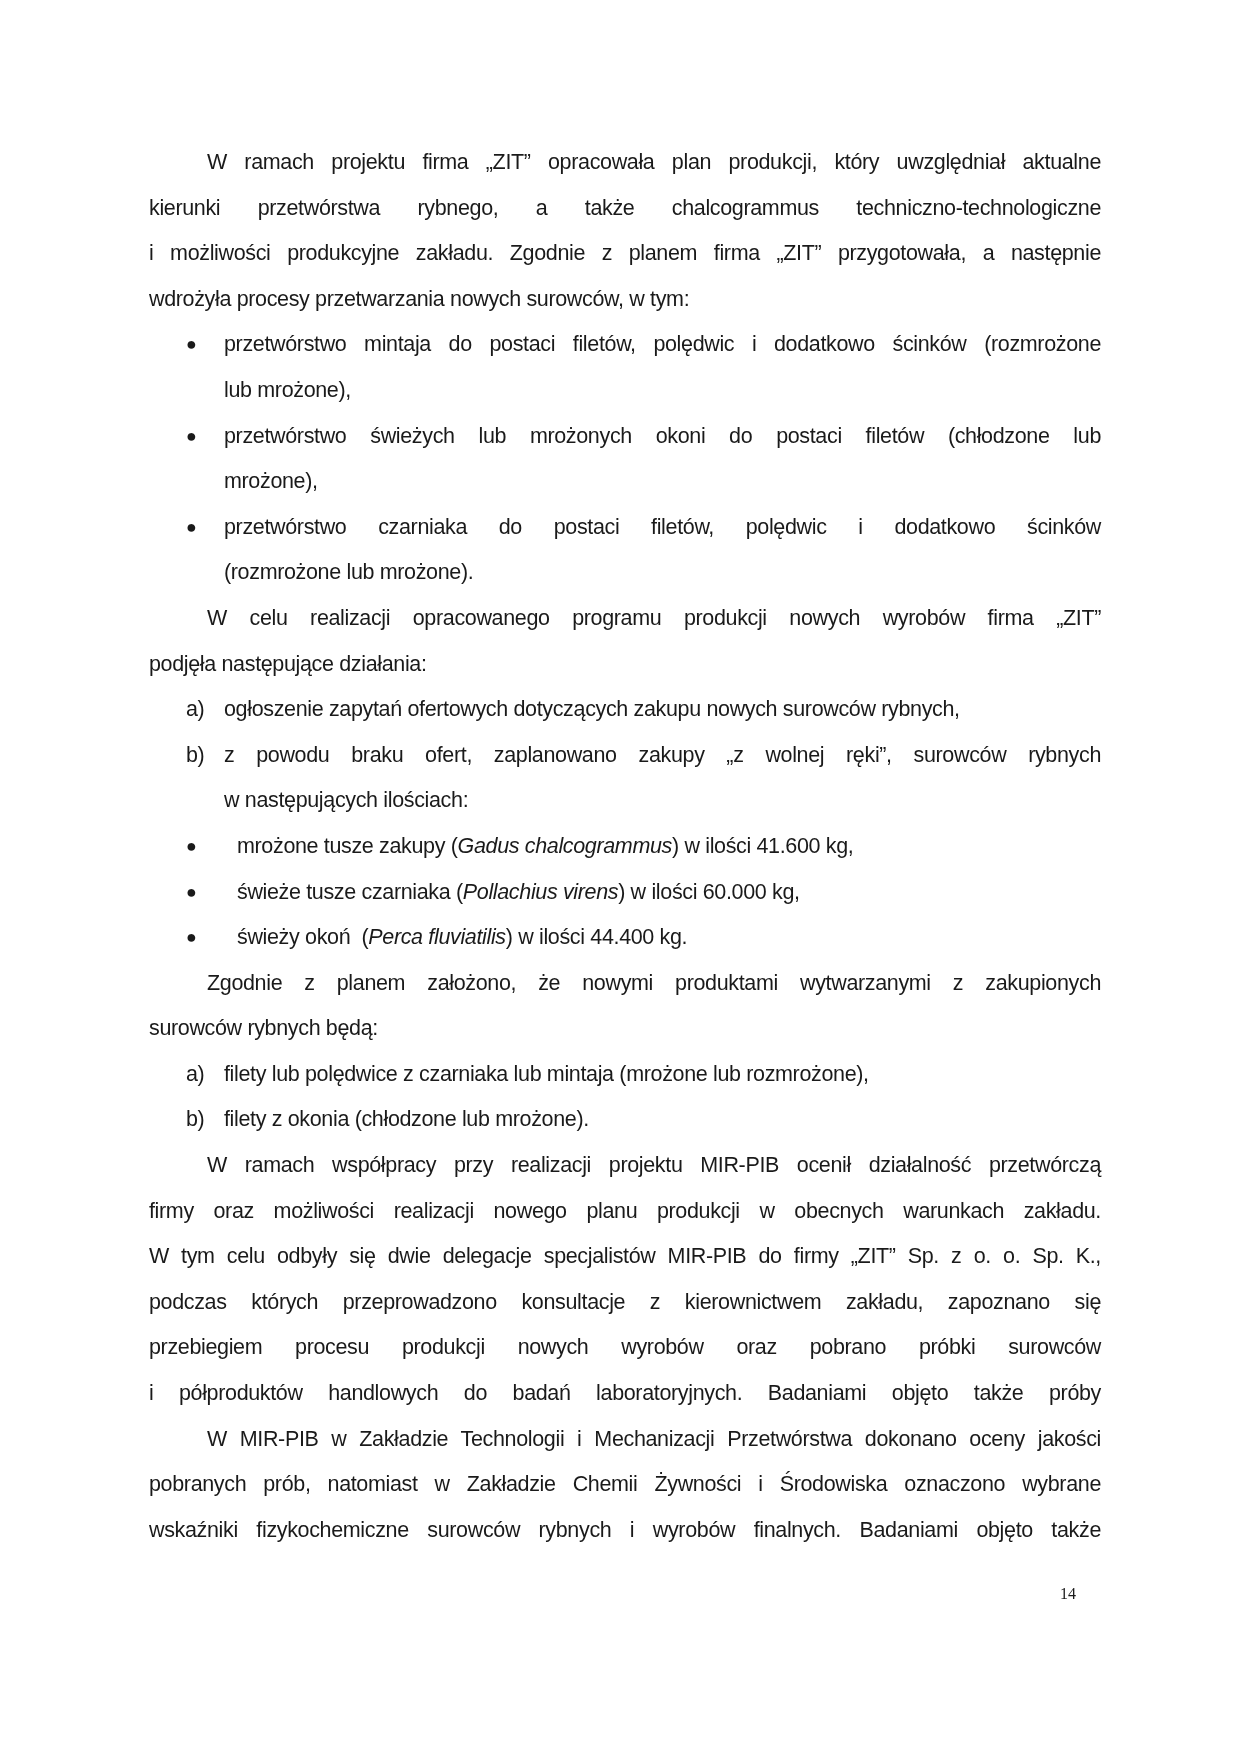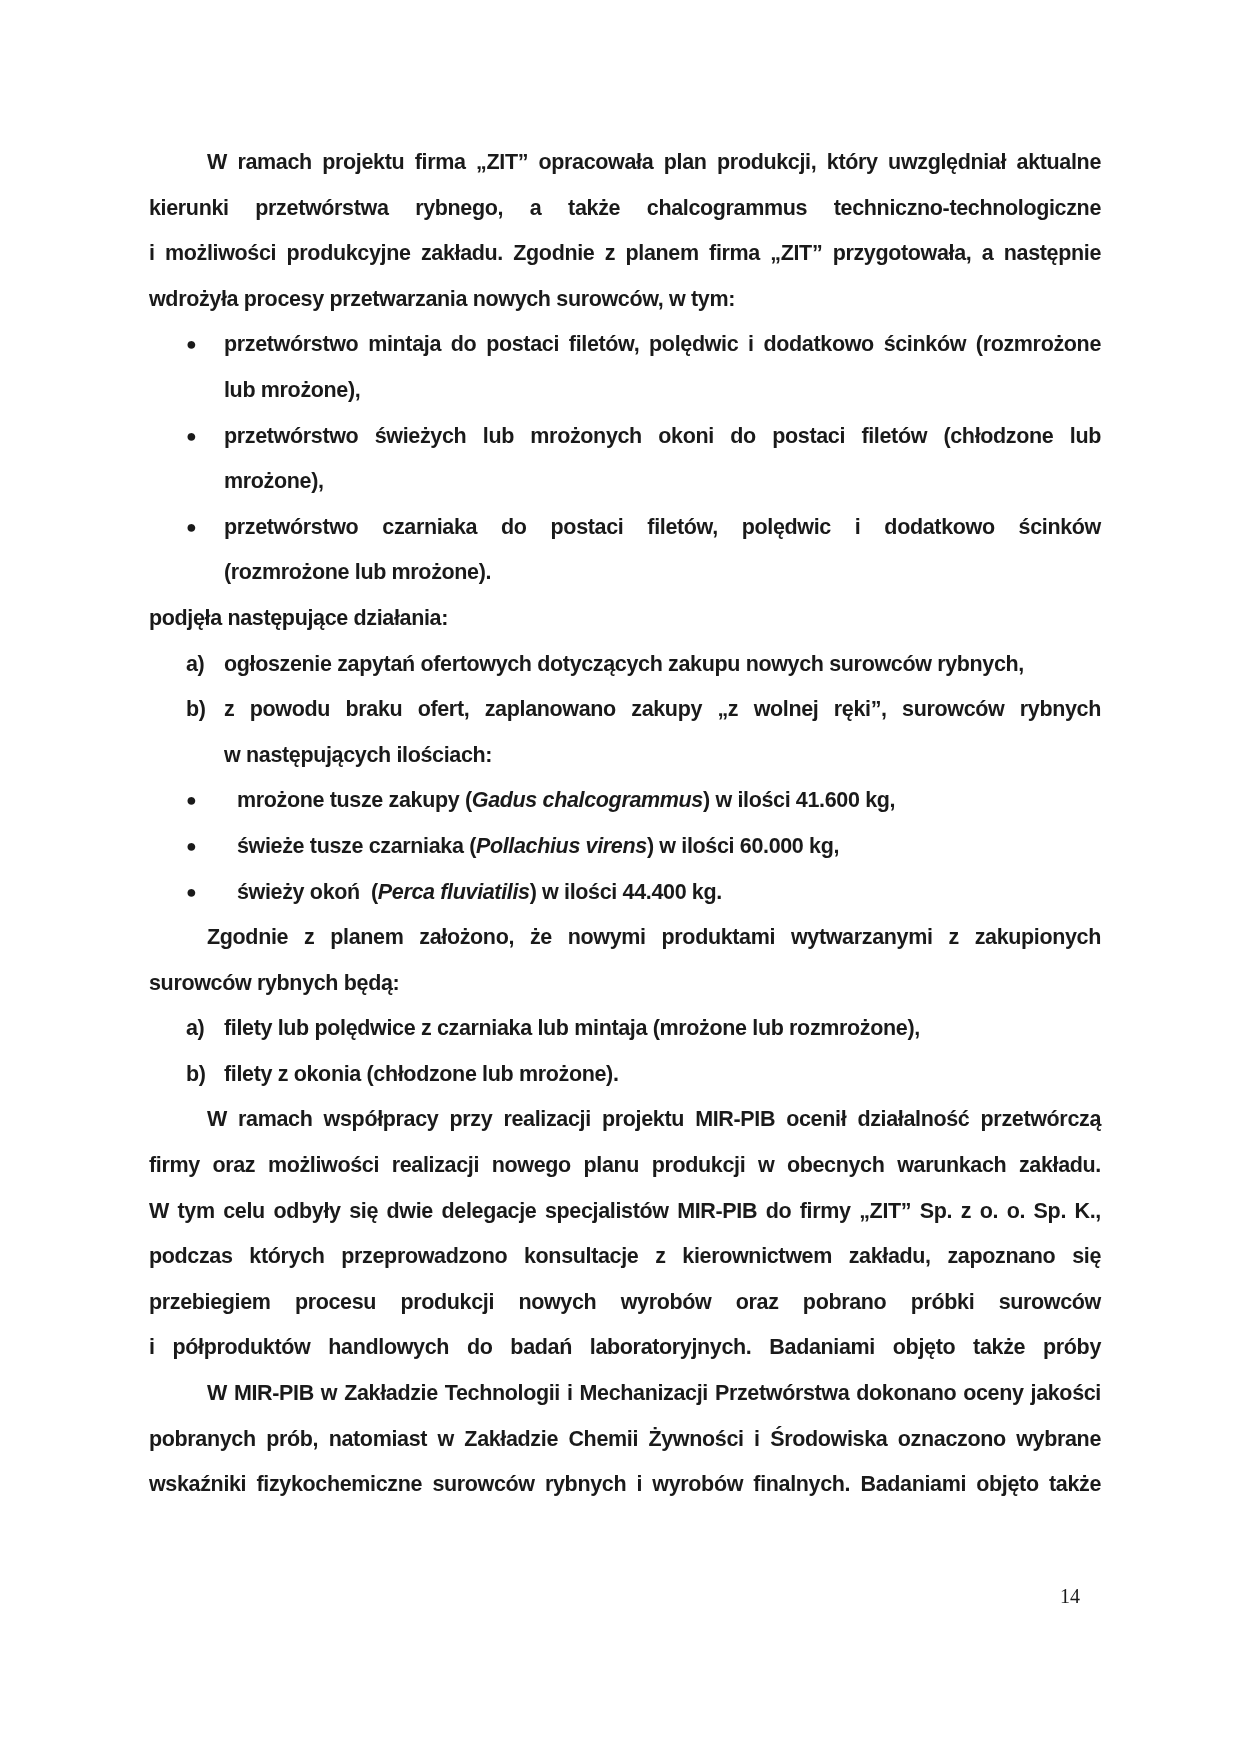"W ramach projektu firma „ZIT”" .page { font-weight: bold -> none }
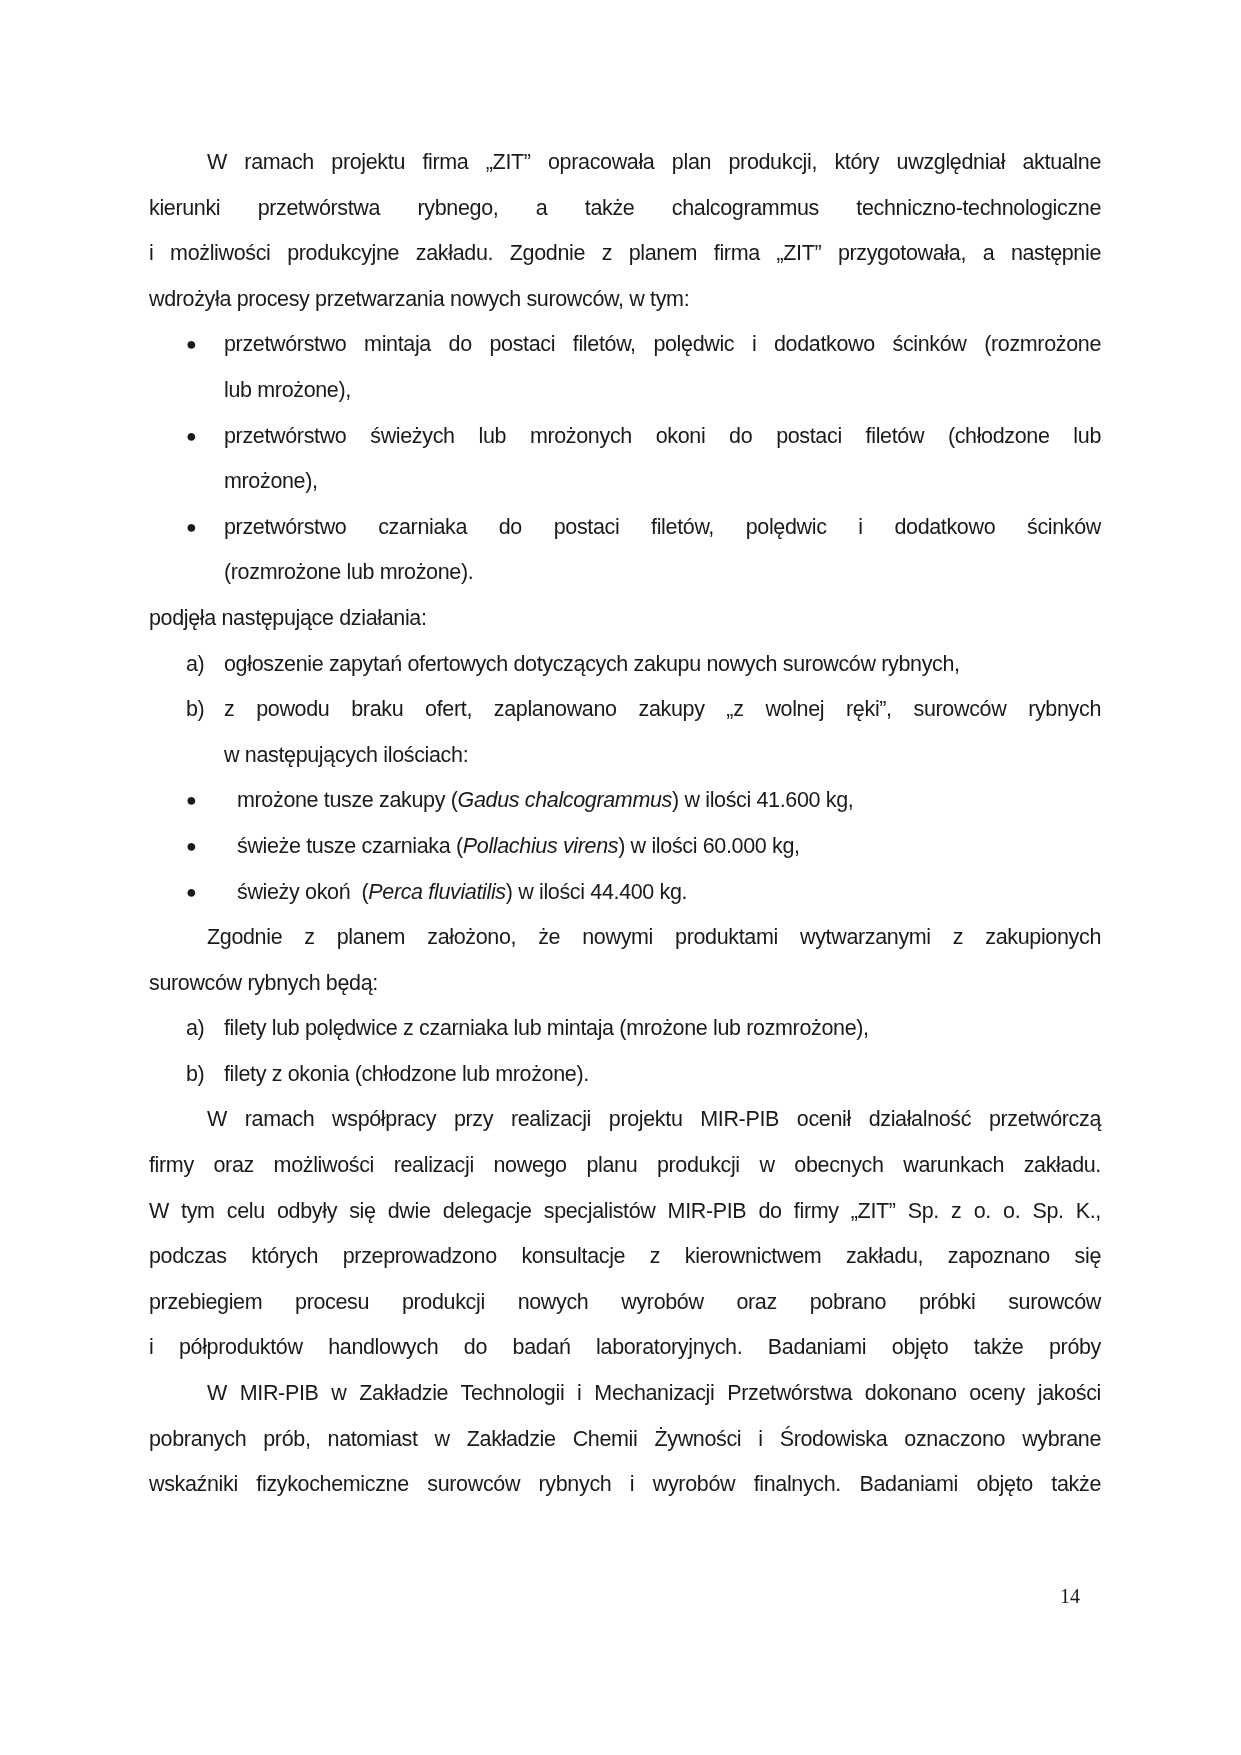"W celu realizacji opracowanego programu" span.seg { html: none -> <span>W celu realizacji opracowanego programu produkcji nowych wyrobów firma „ZIT”</span> }
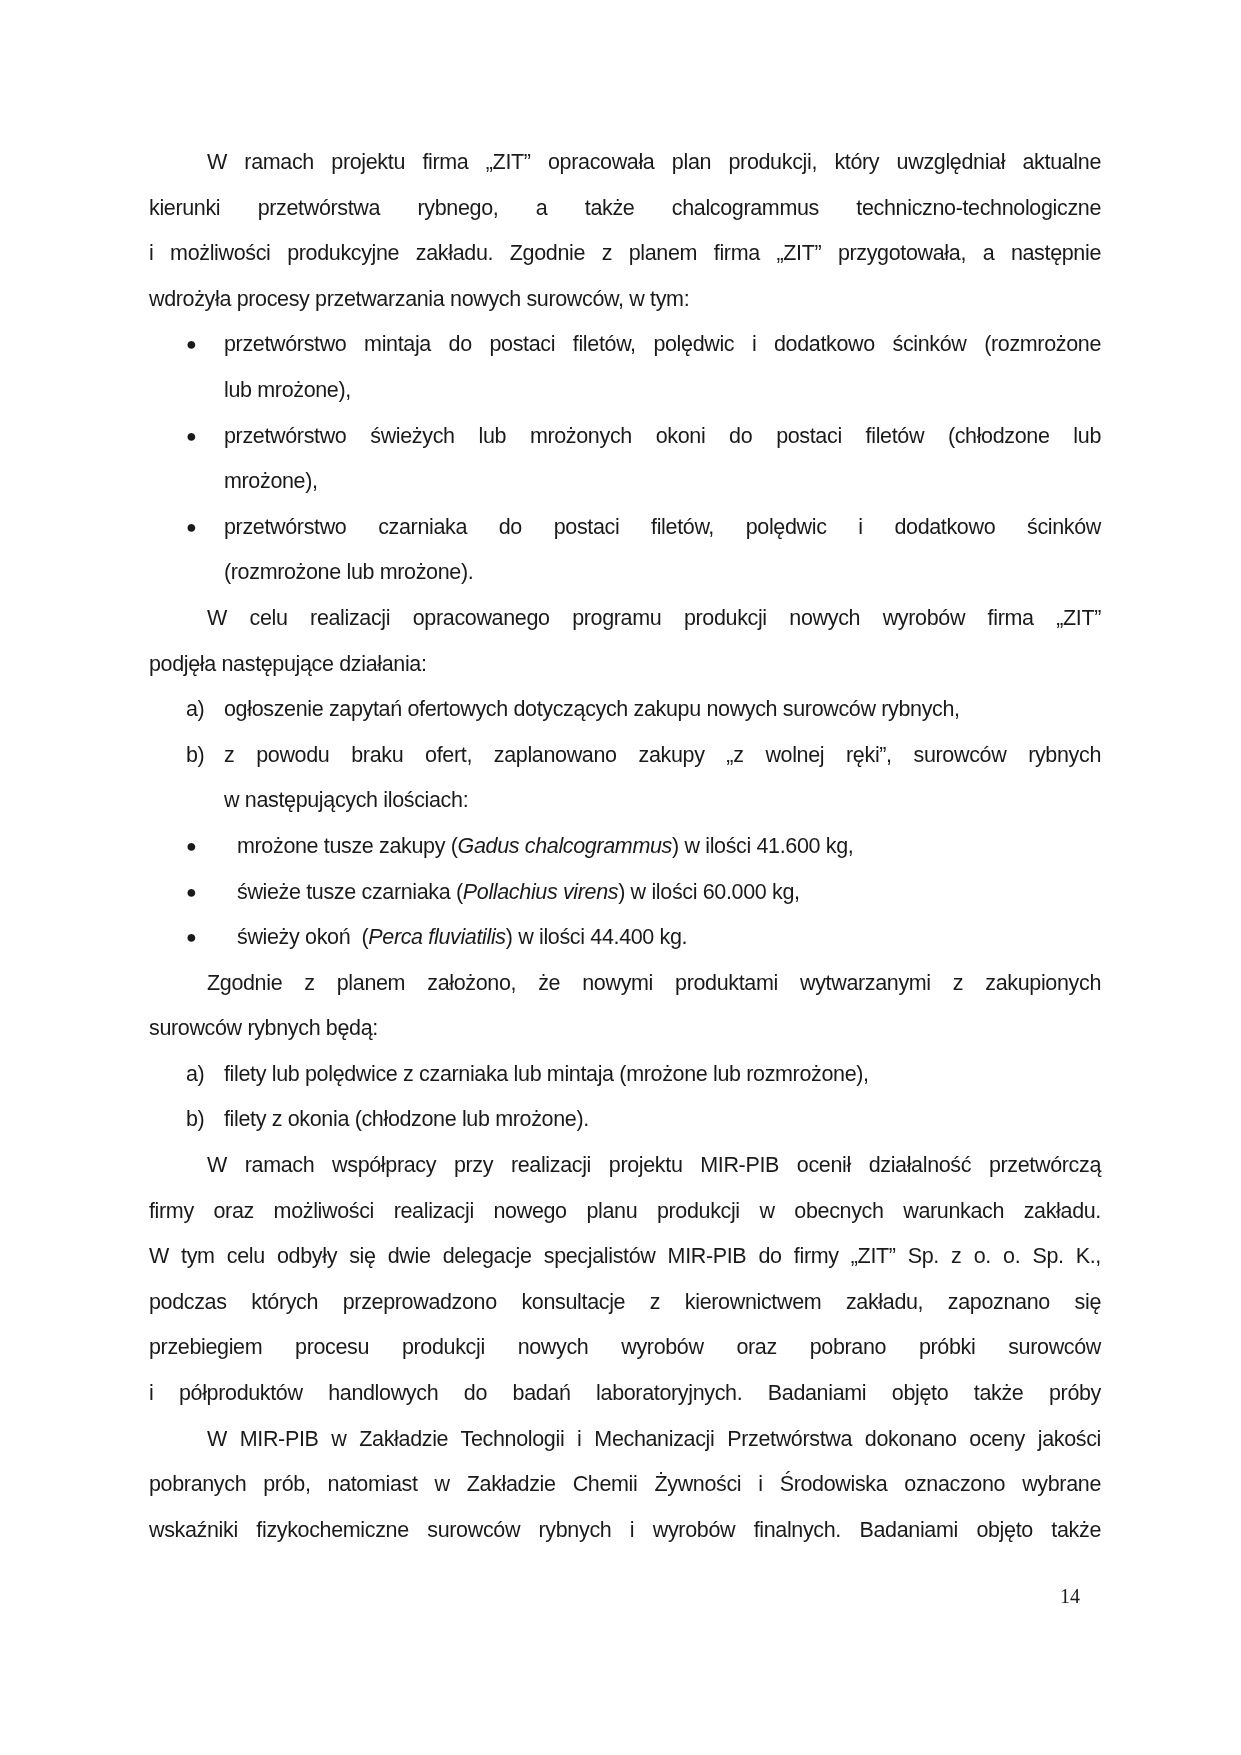"14" .page-number { font-size: 20px -> 16px }
